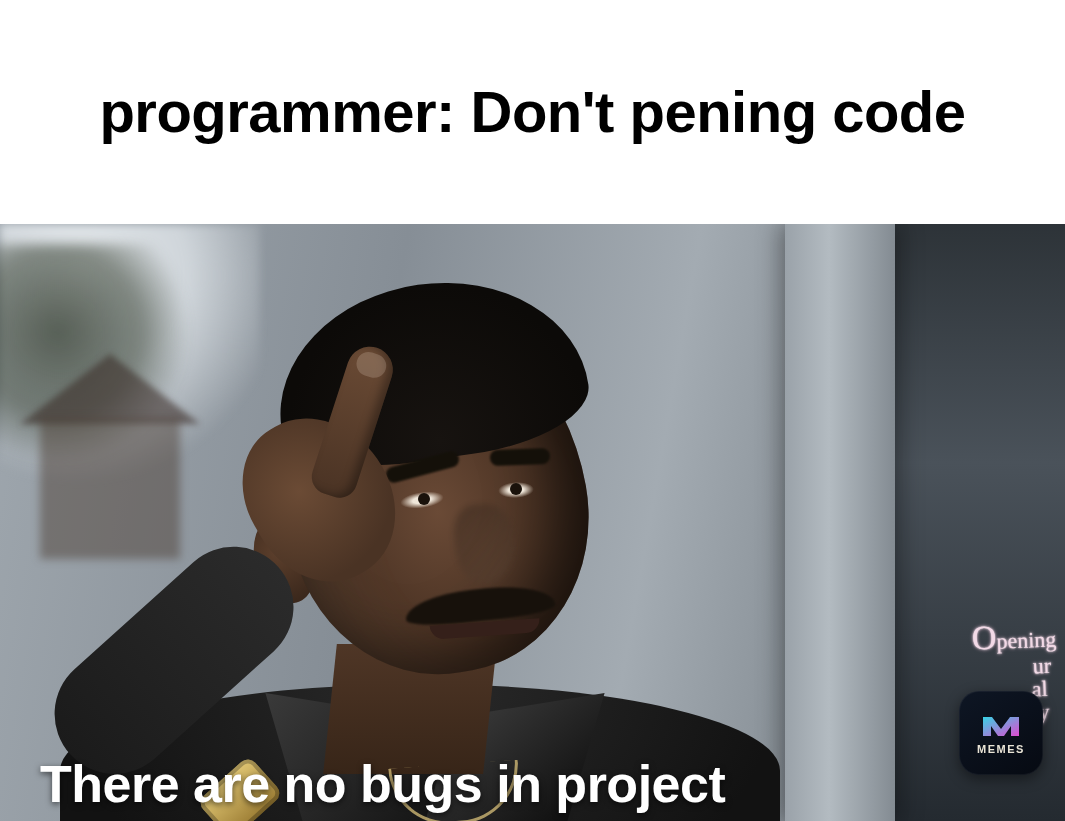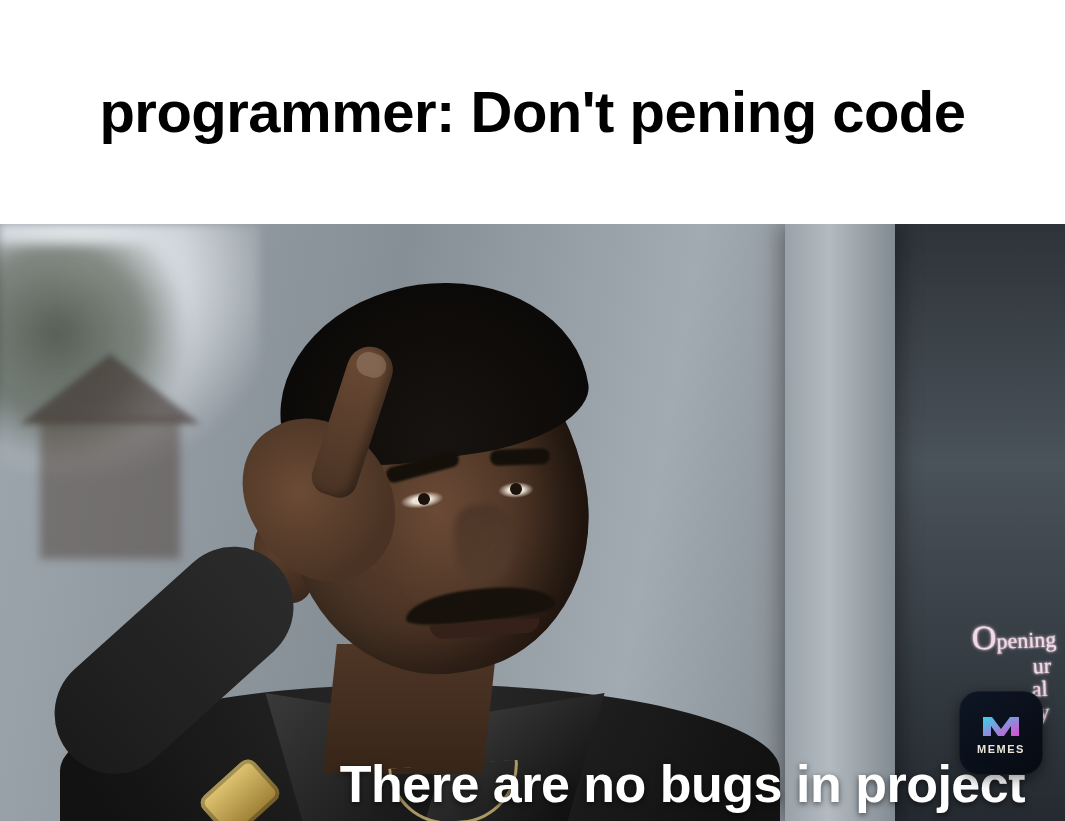"There are no bugs in" .bottom-caption { text-align: right -> left }
